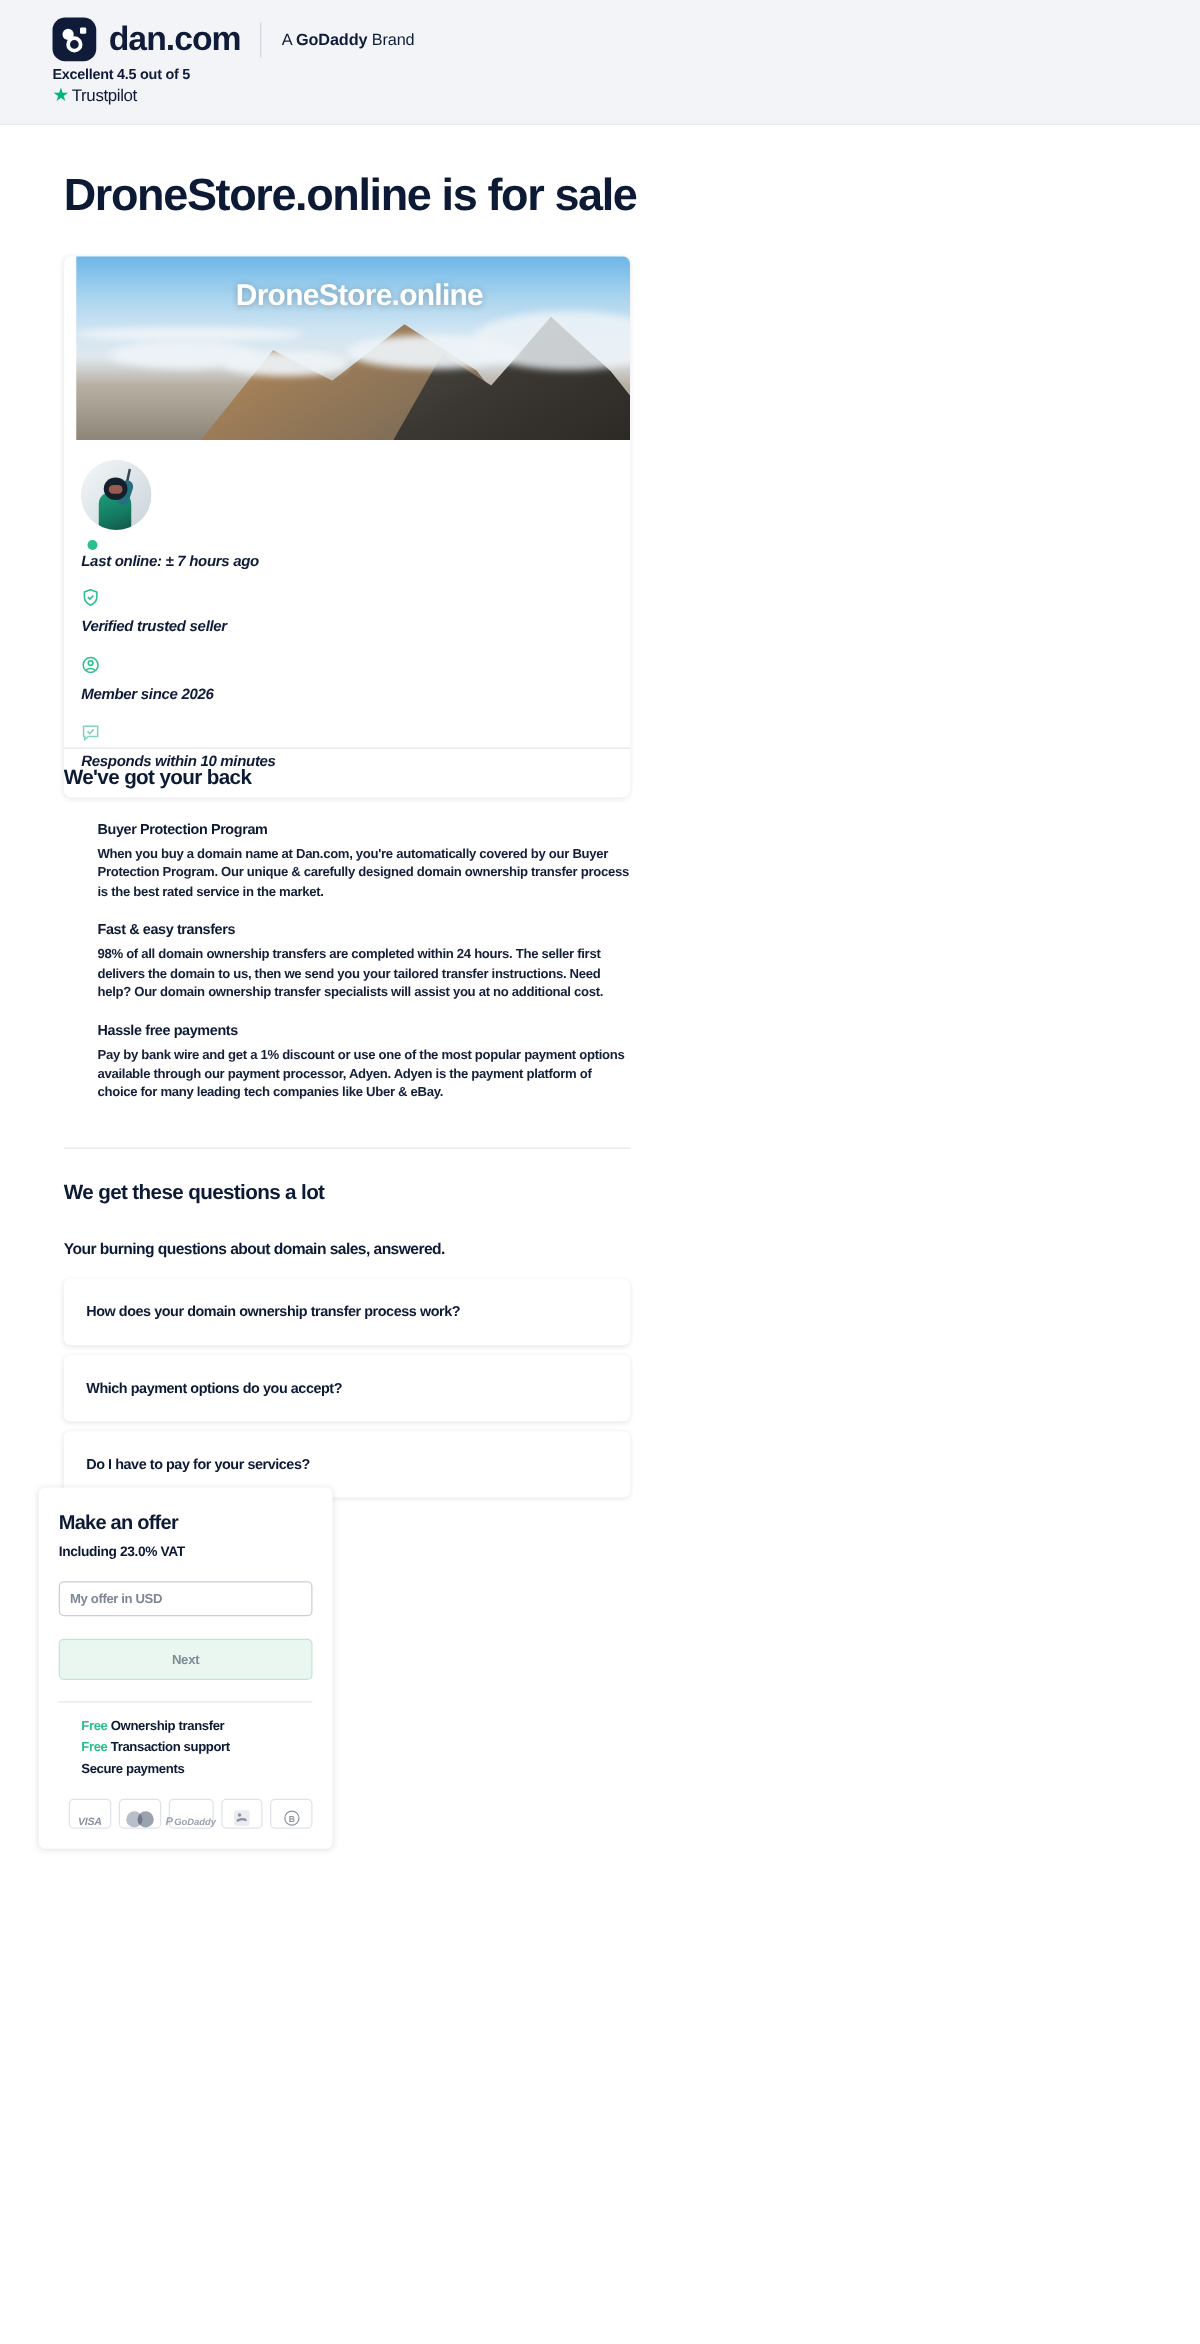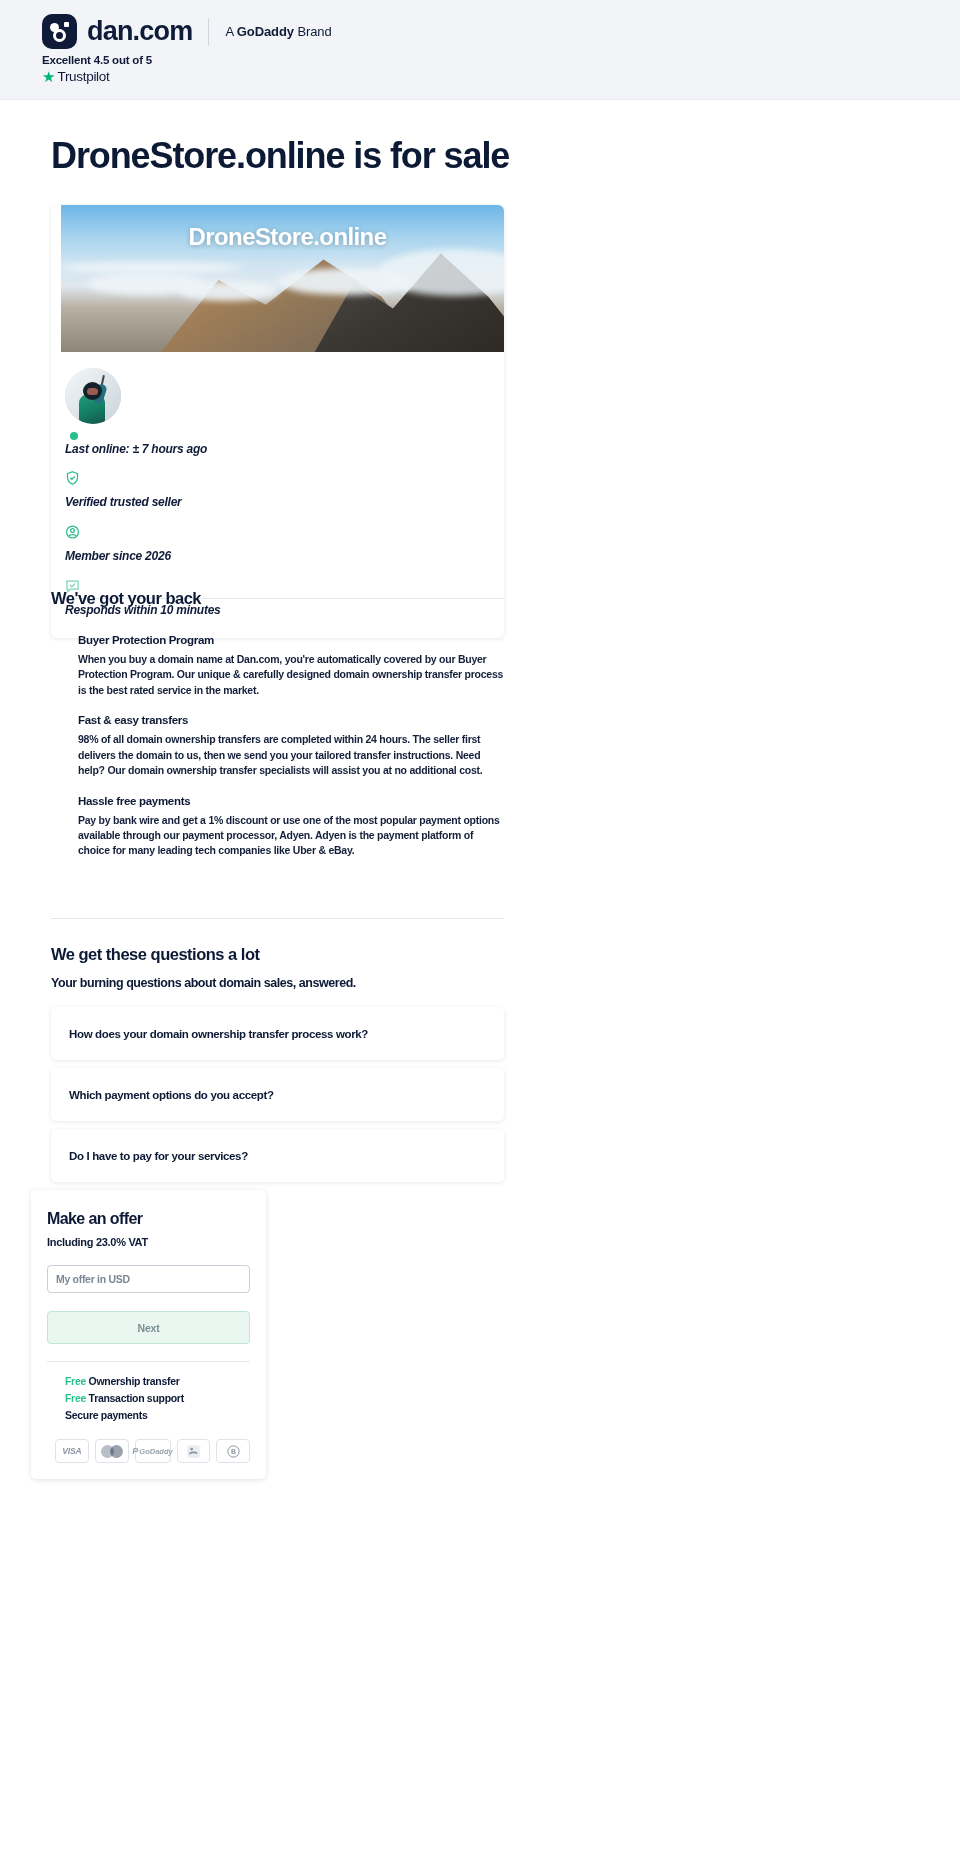"We've got your back" .sec-back { top: 589px -> 613px }
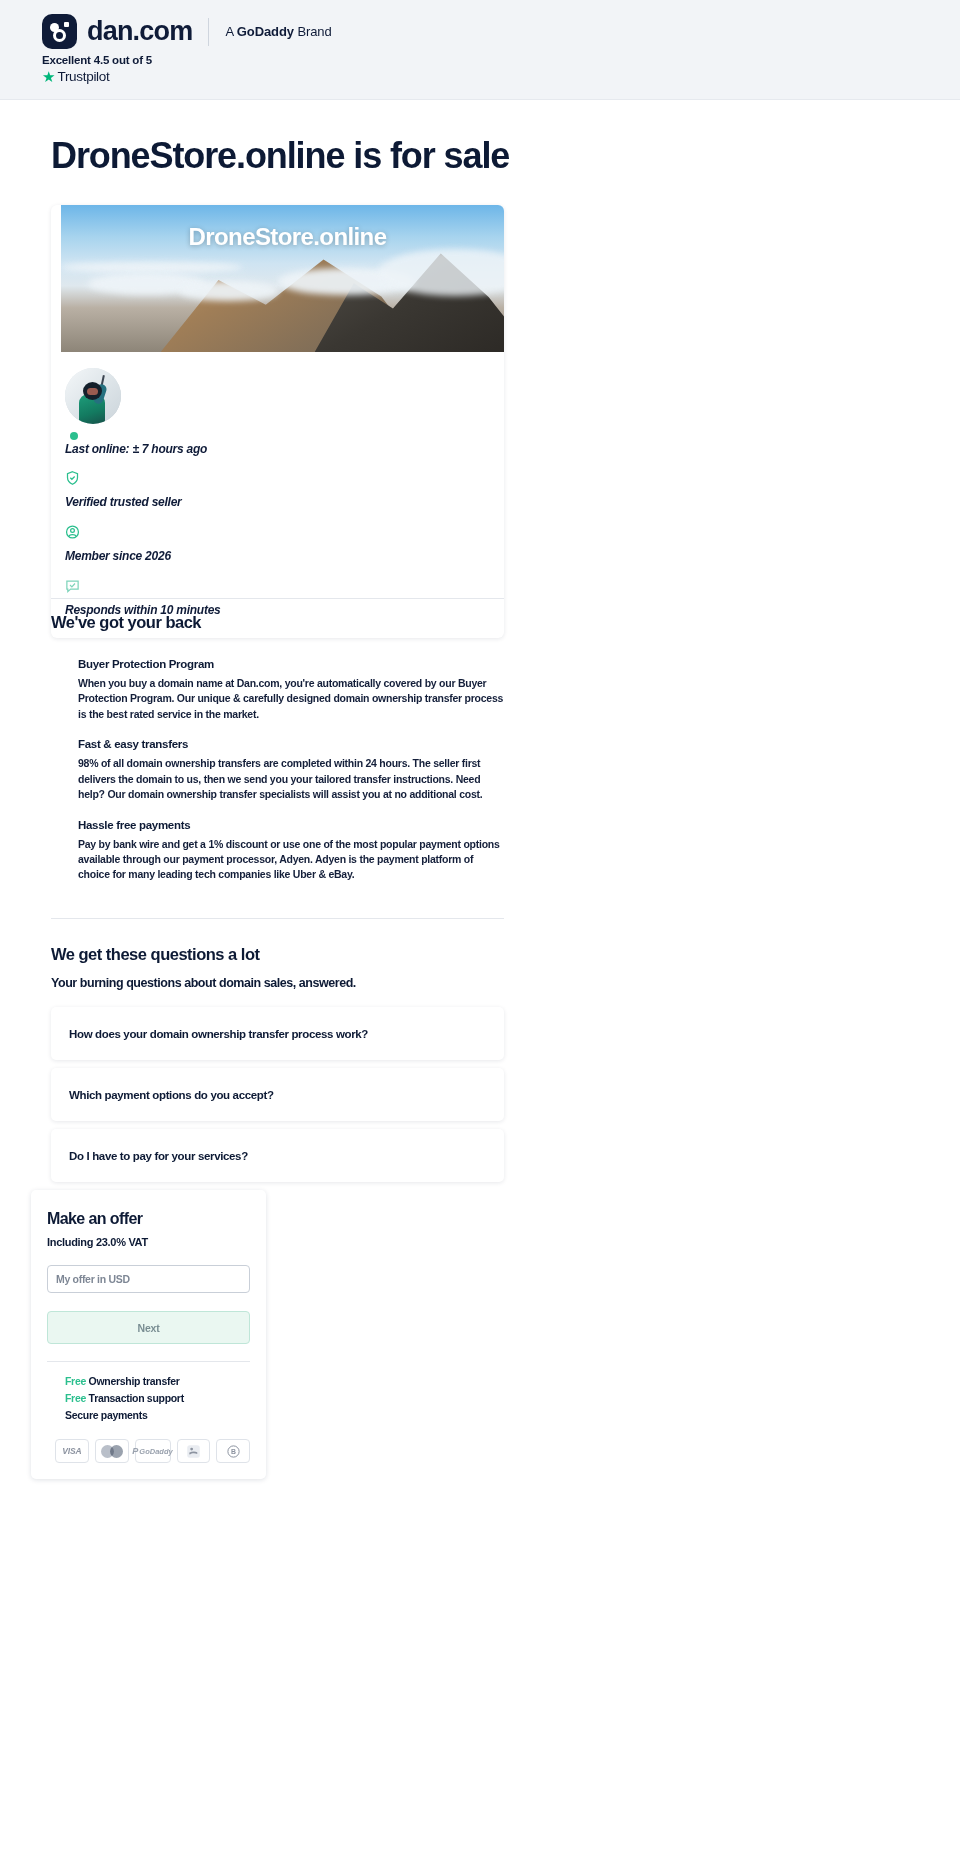"Your burning questions about domain" .faq-sub { margin-top: 12px -> 28px }
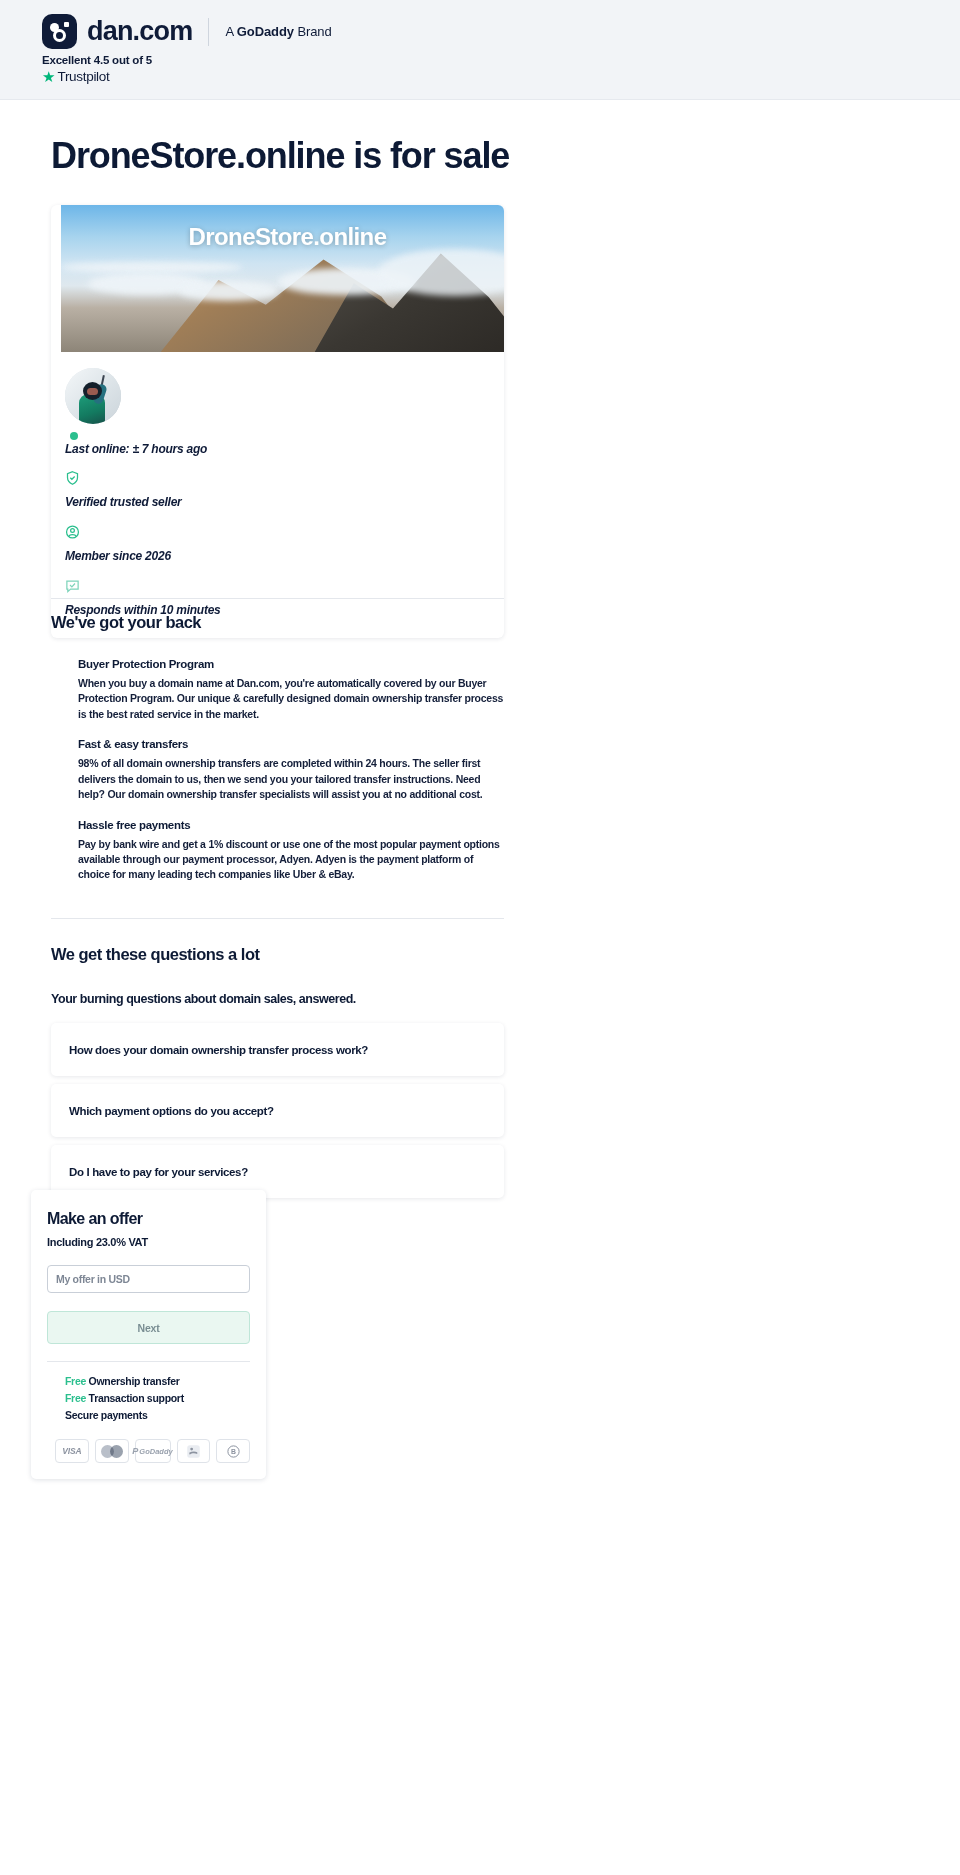"VISA" .pay-chip { align-items: center -> flex-end }
